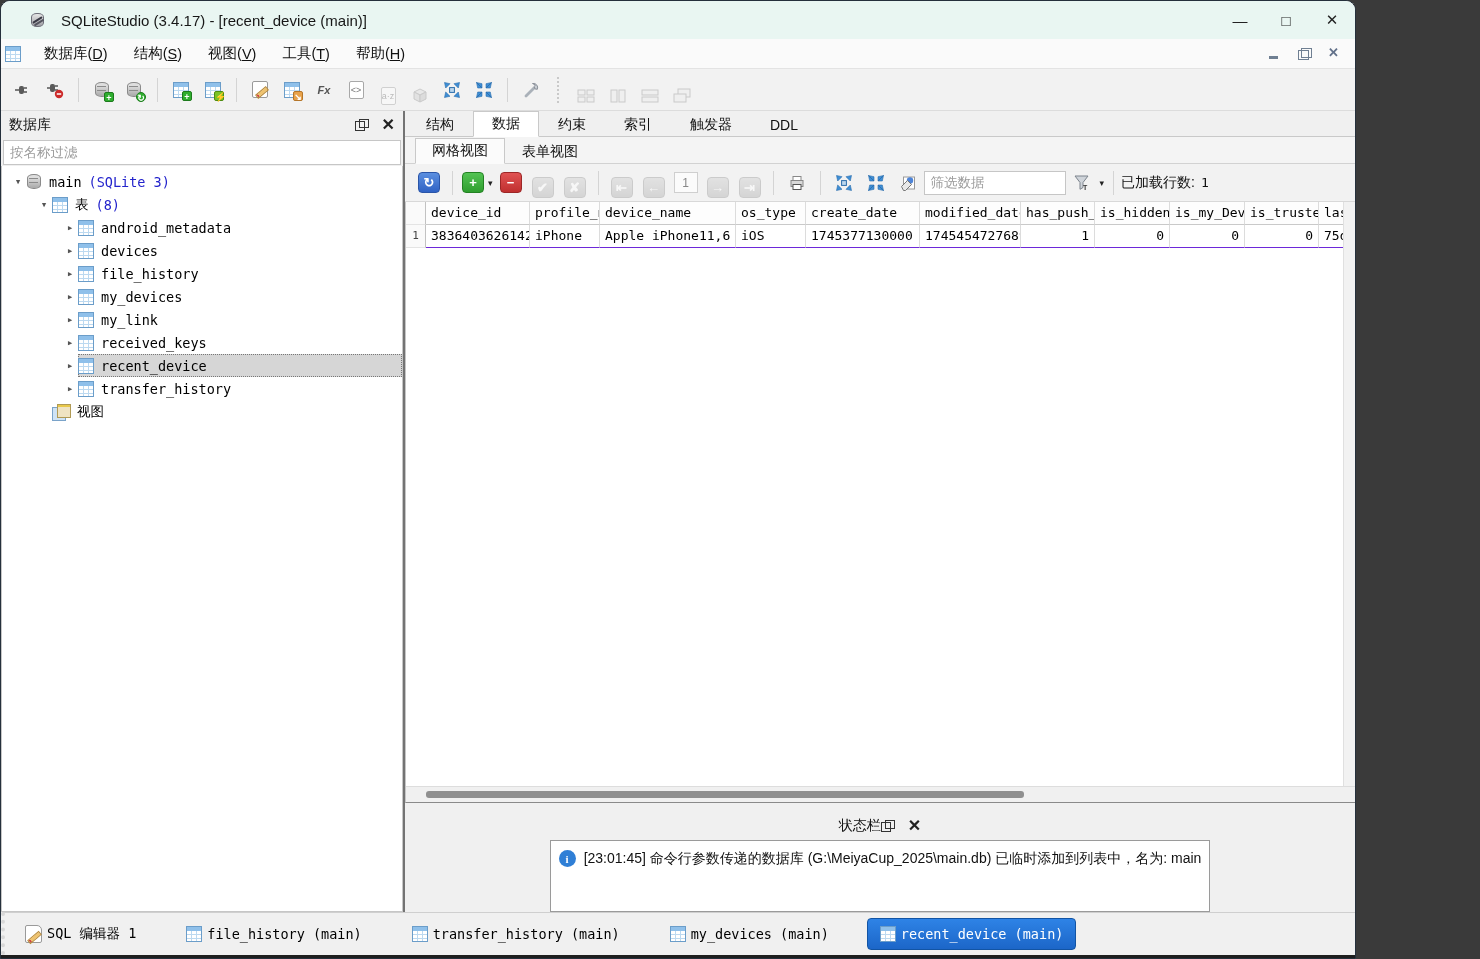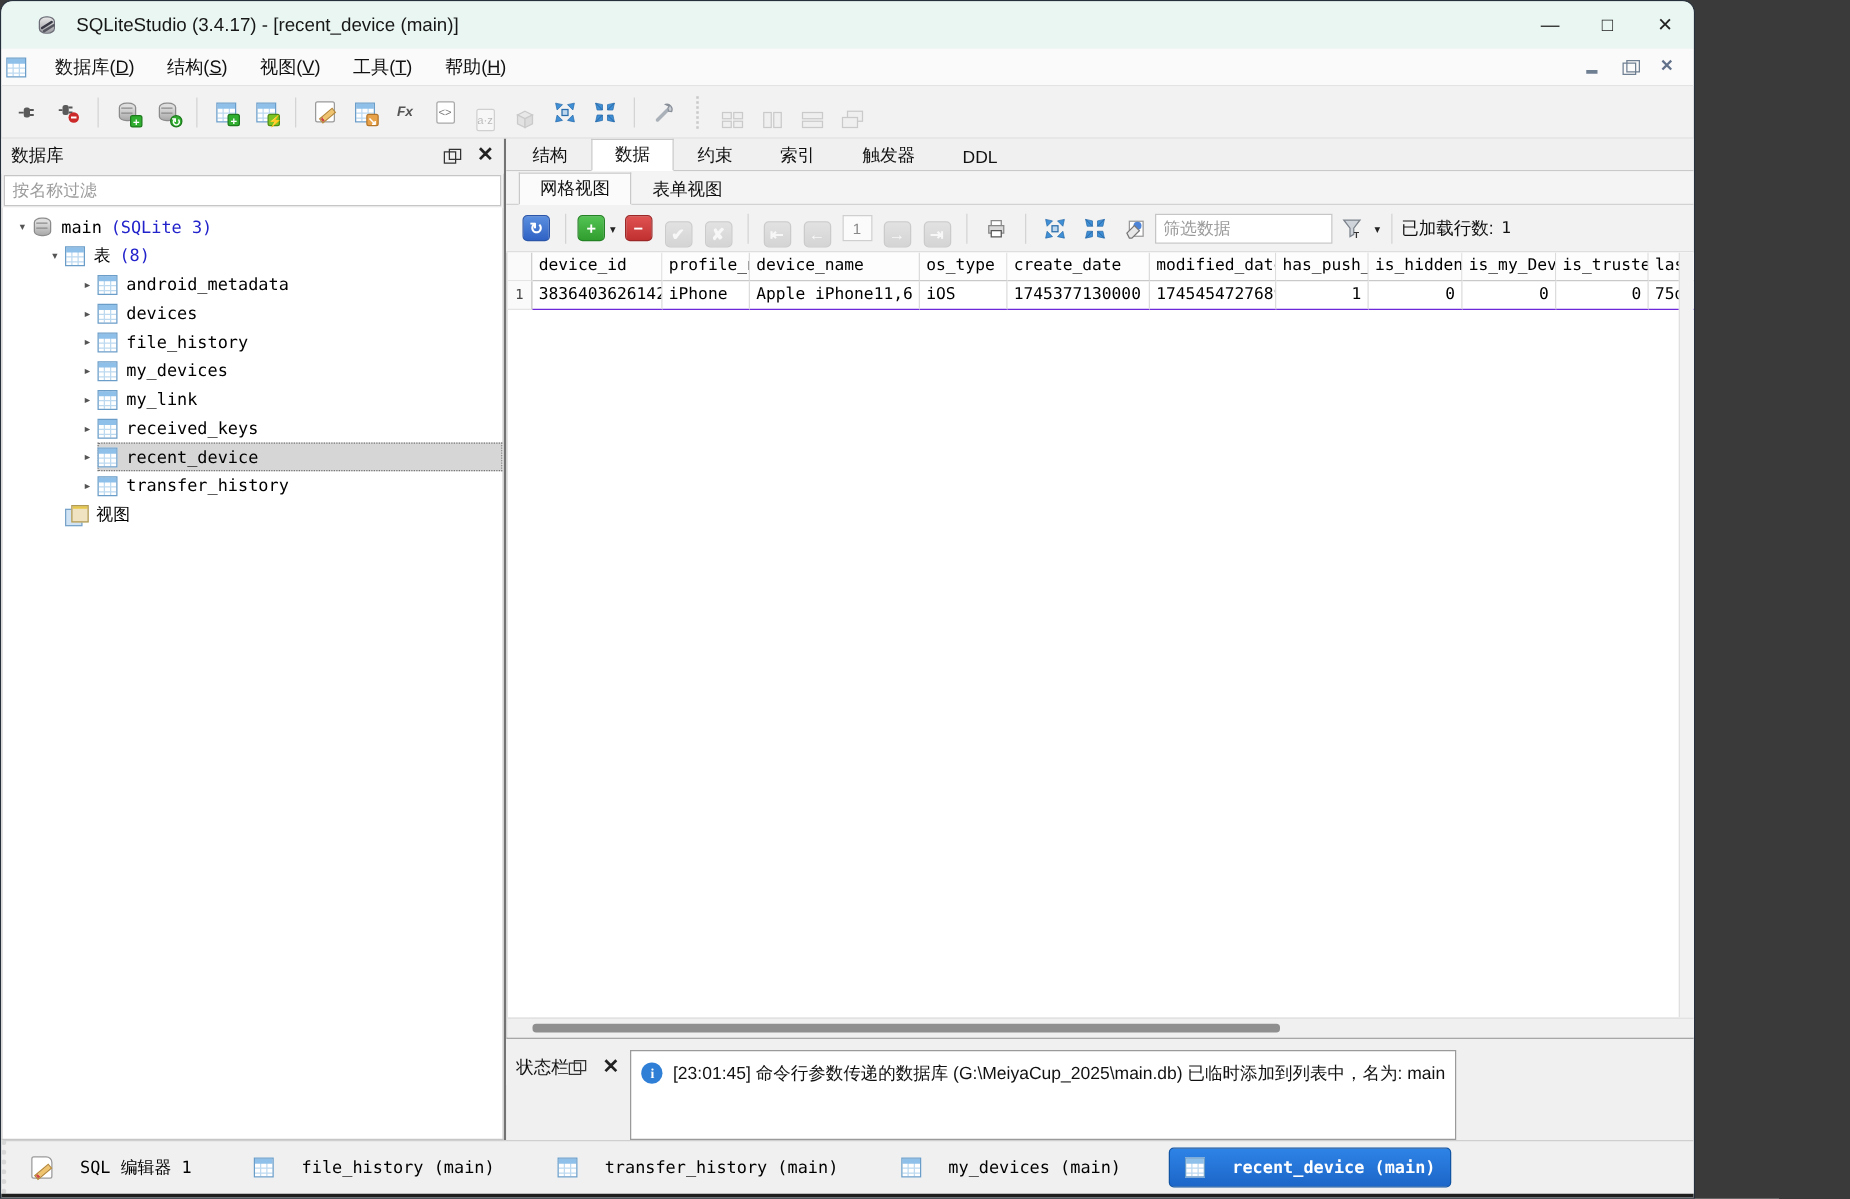"状态栏" .statuspanel { align-items: none -> center; flex-direction: row -> column }
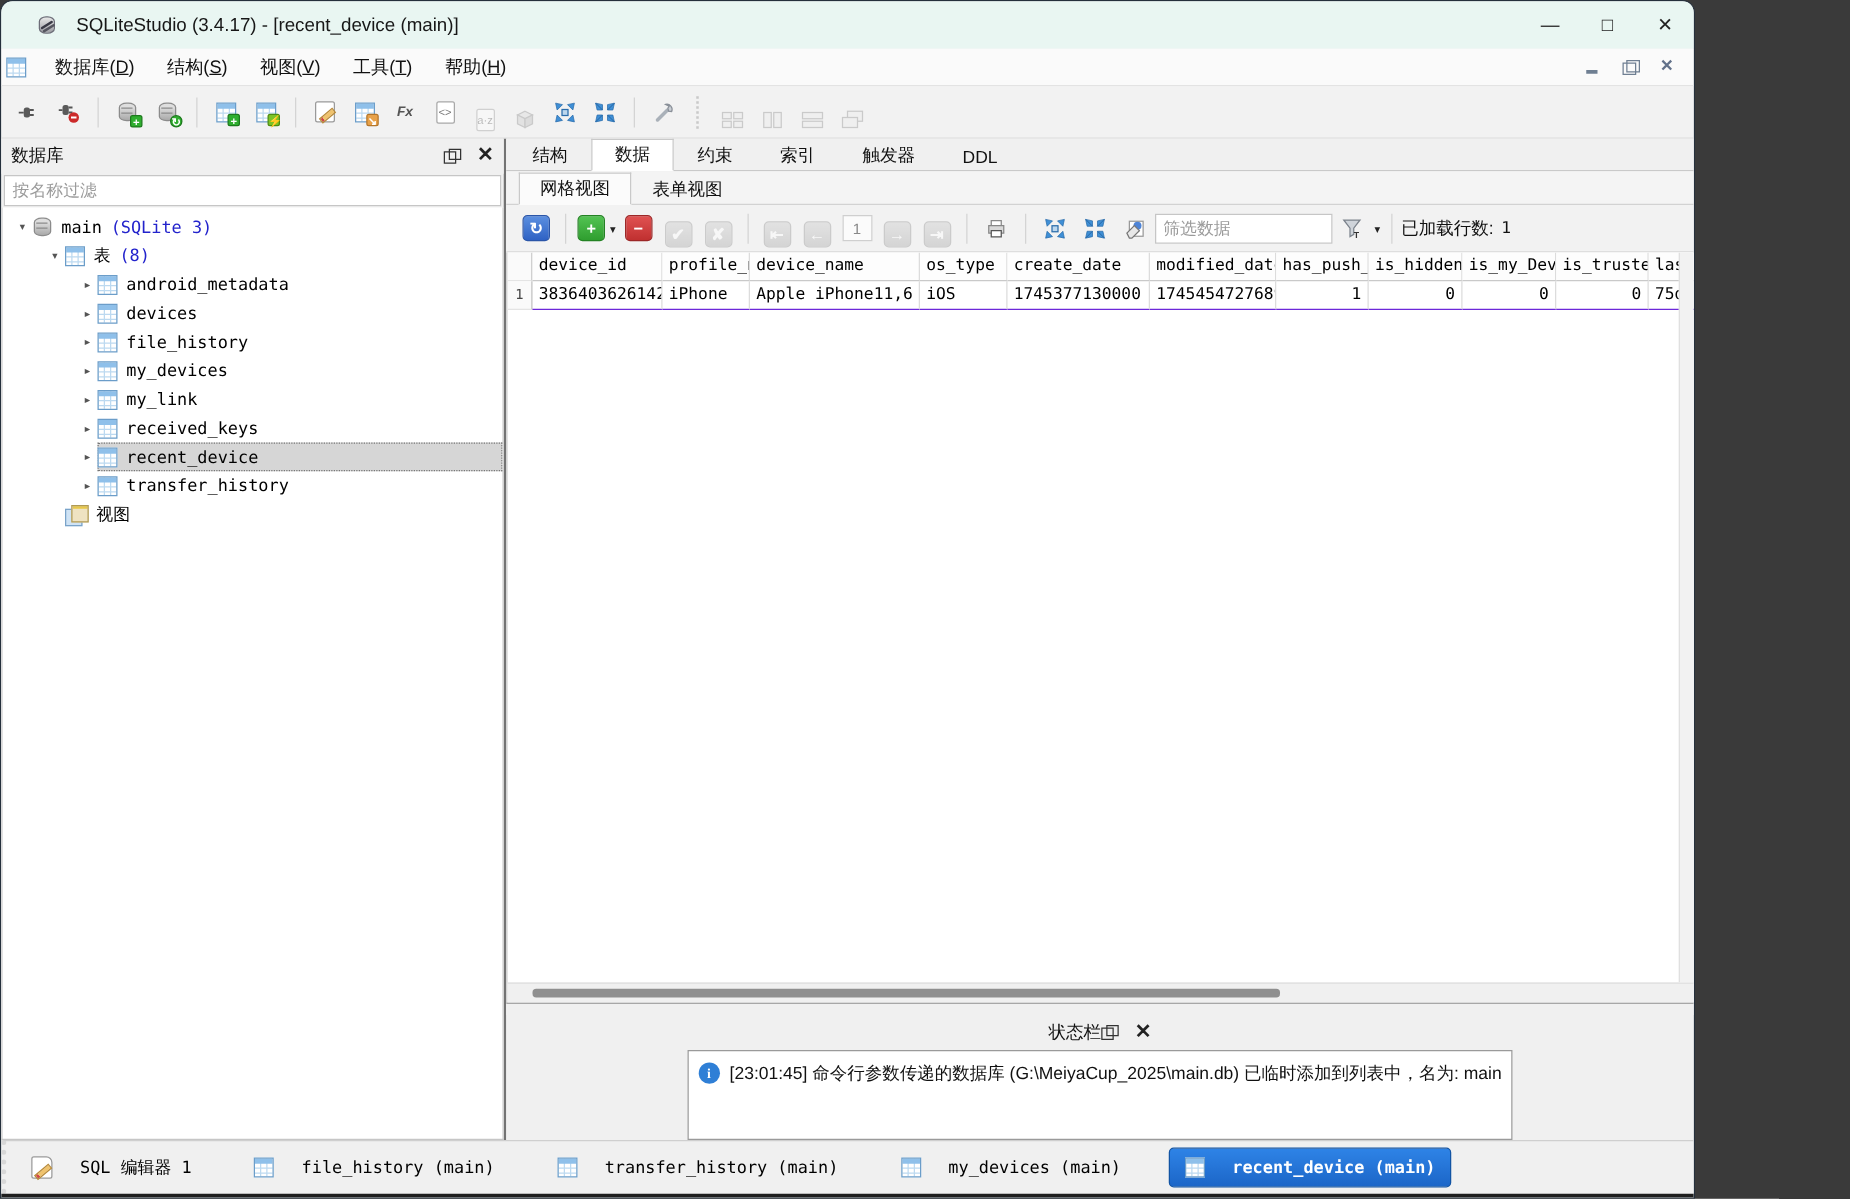"SQL 编辑器 1" .task-item { gap: 22px -> 5px }
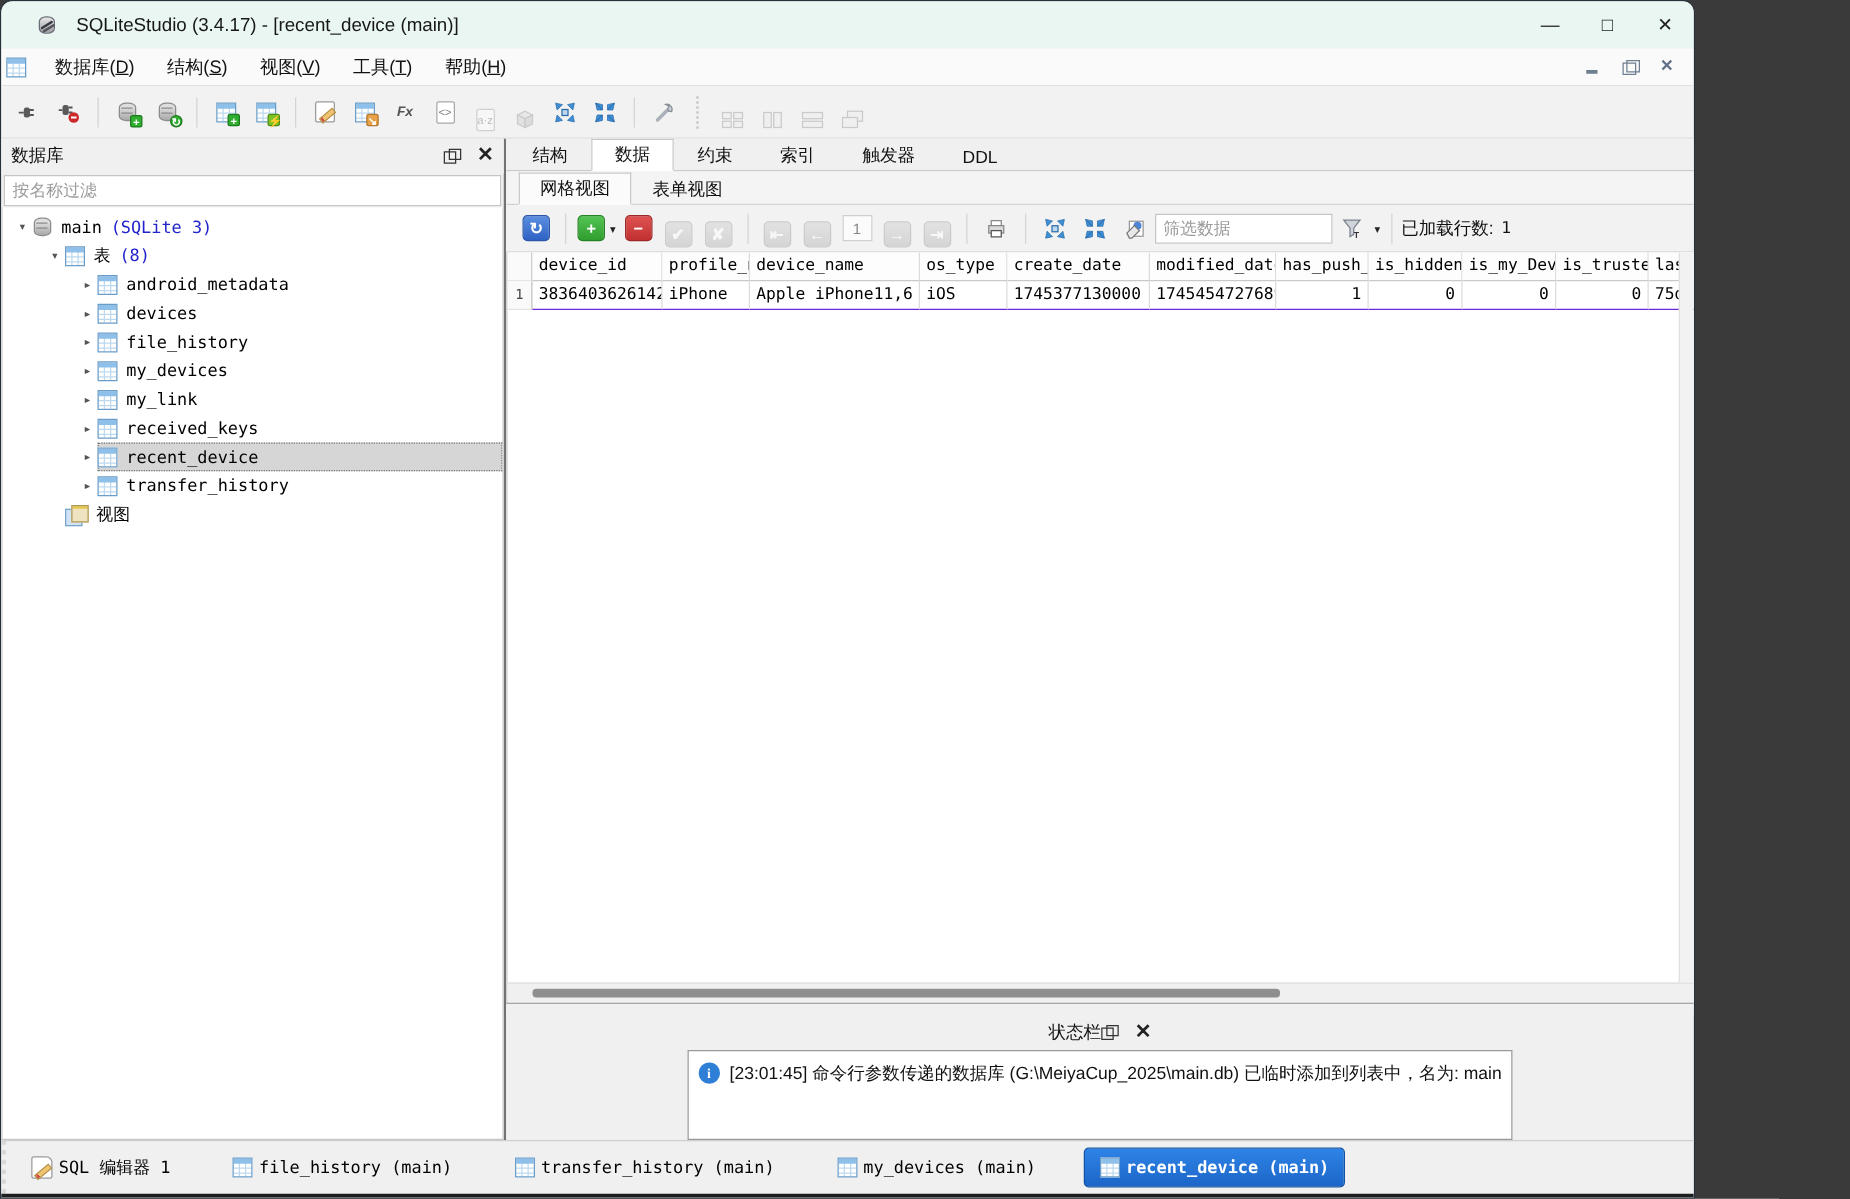"recent_device (main)" .task-item.active { font-weight: bold -> none }
